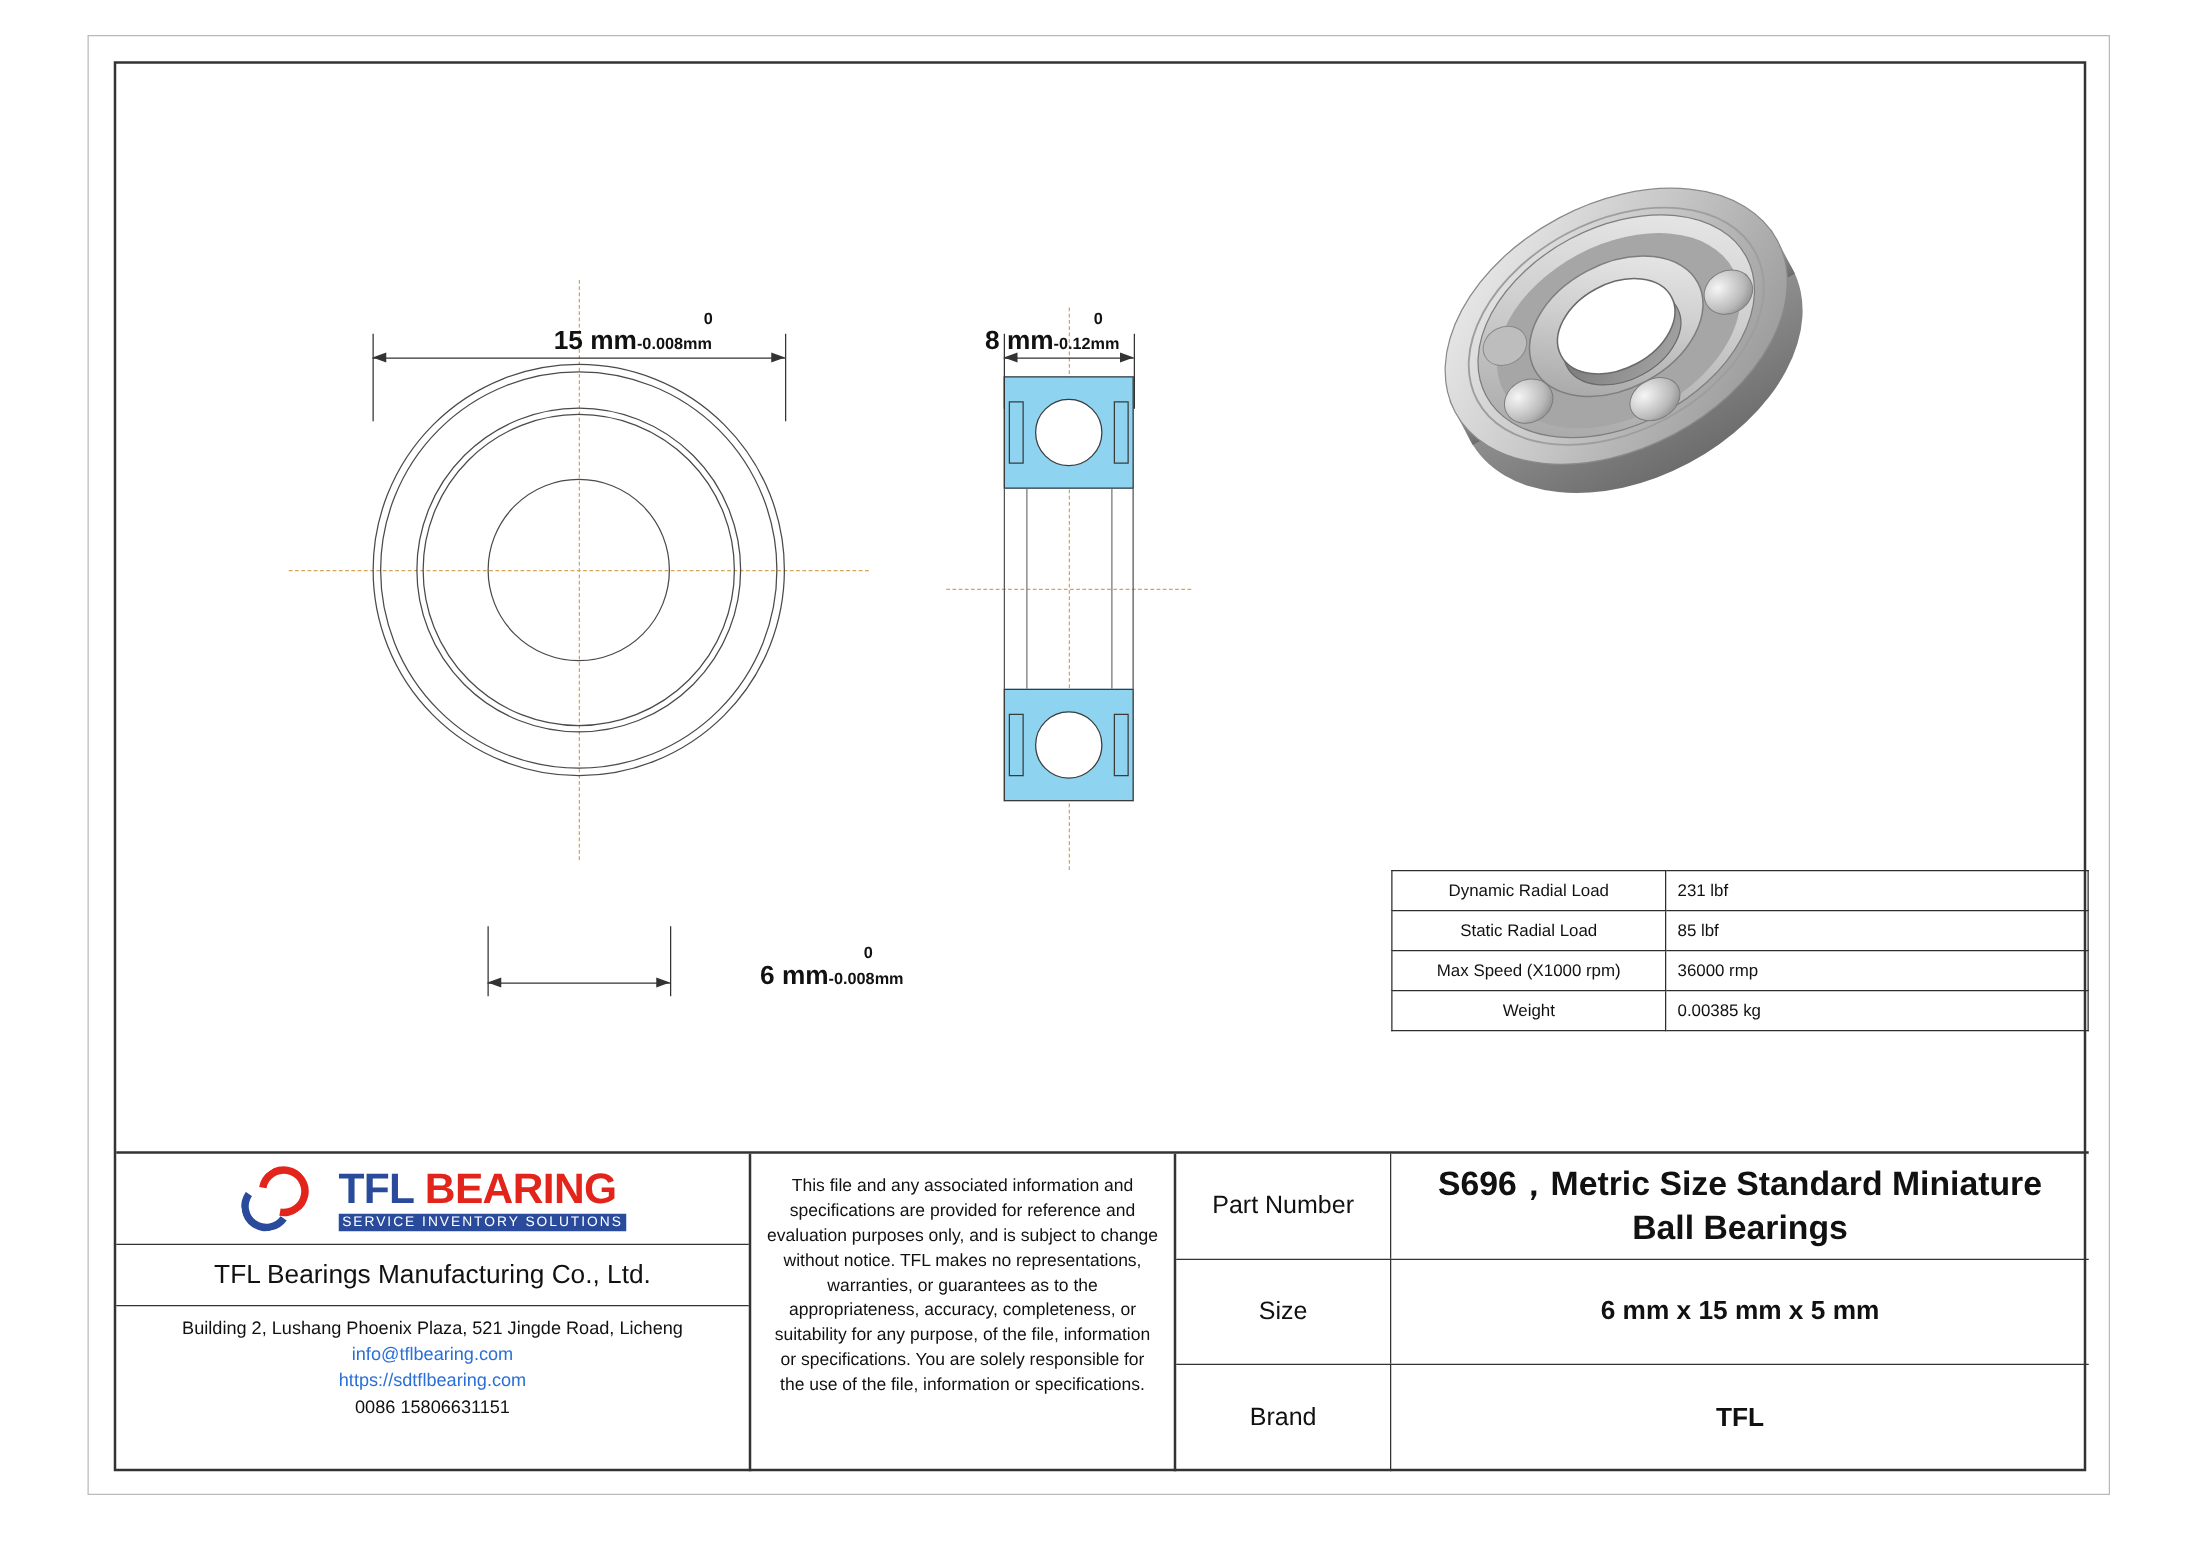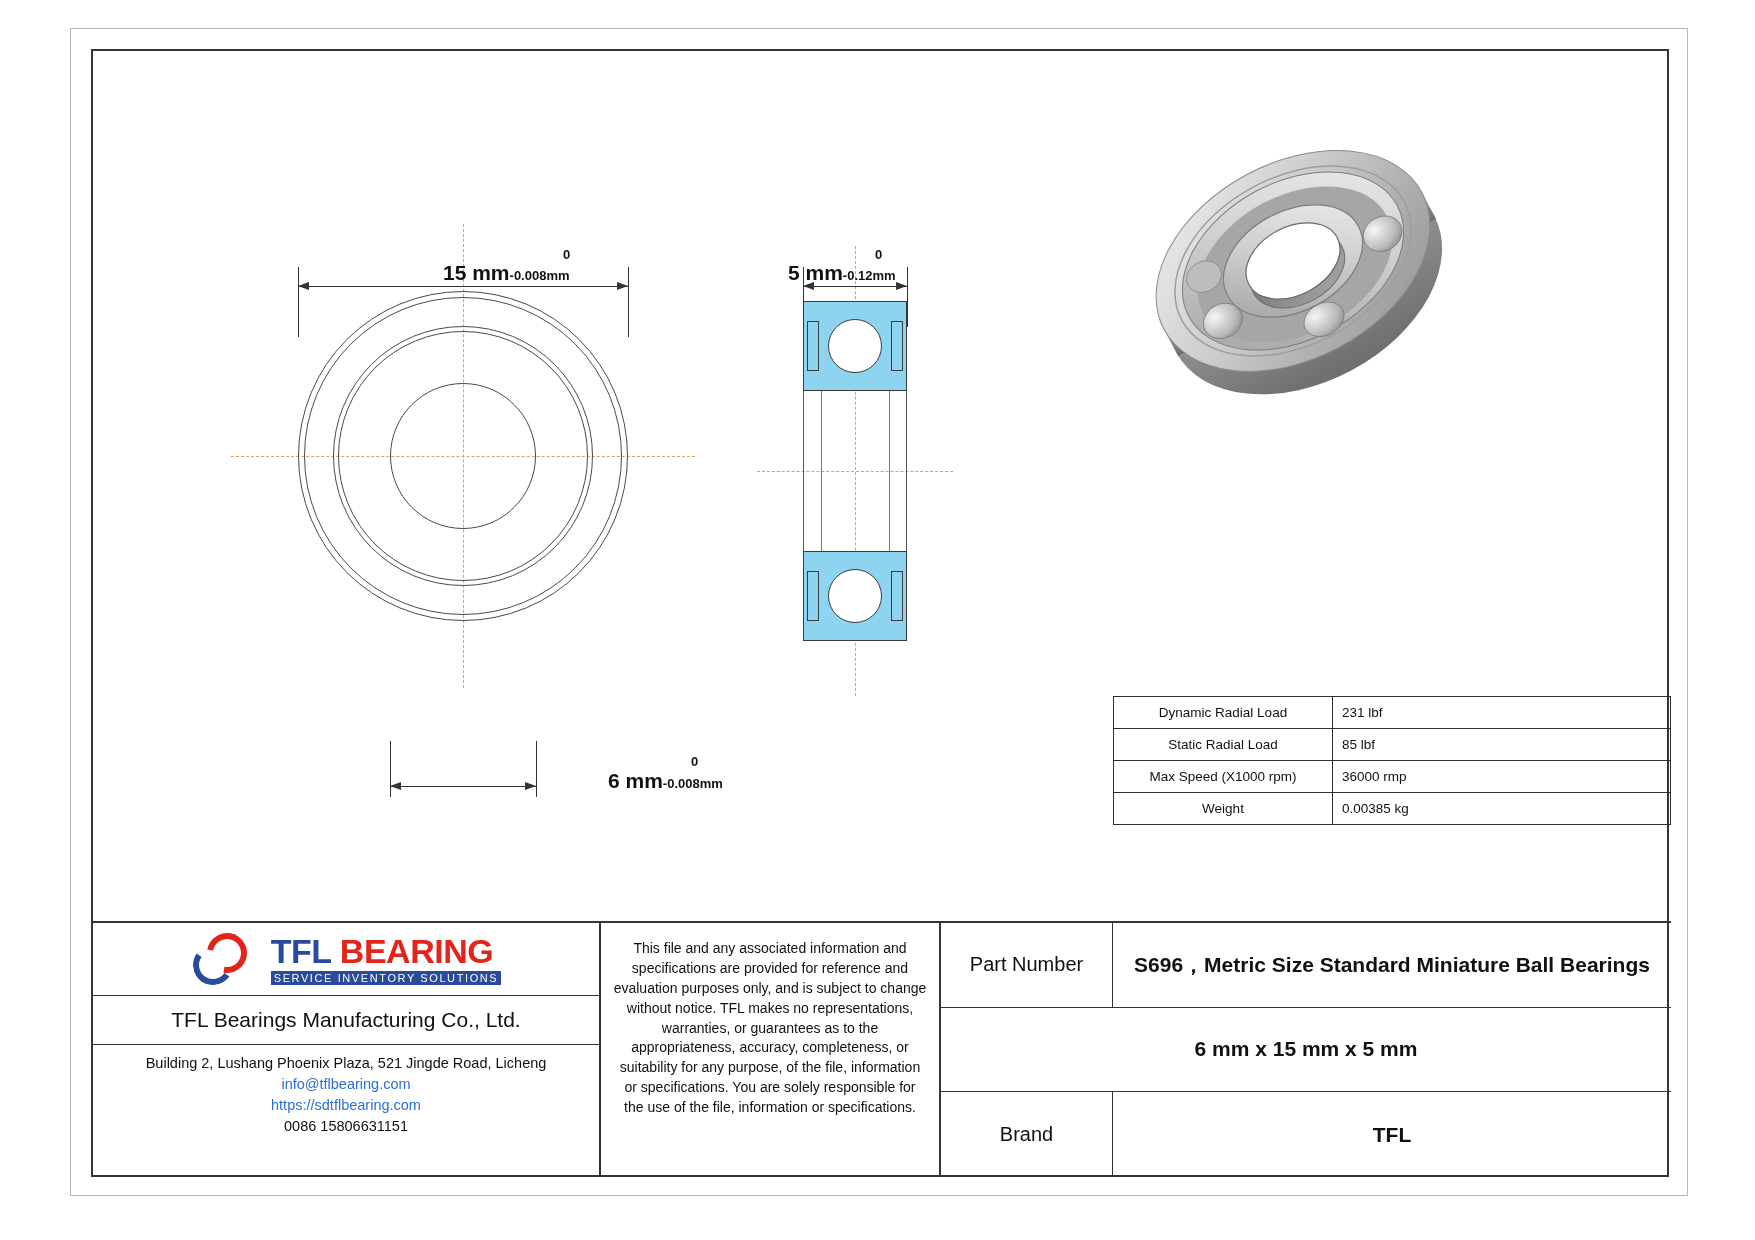"5 mm" span { text: 5 -> 8 }
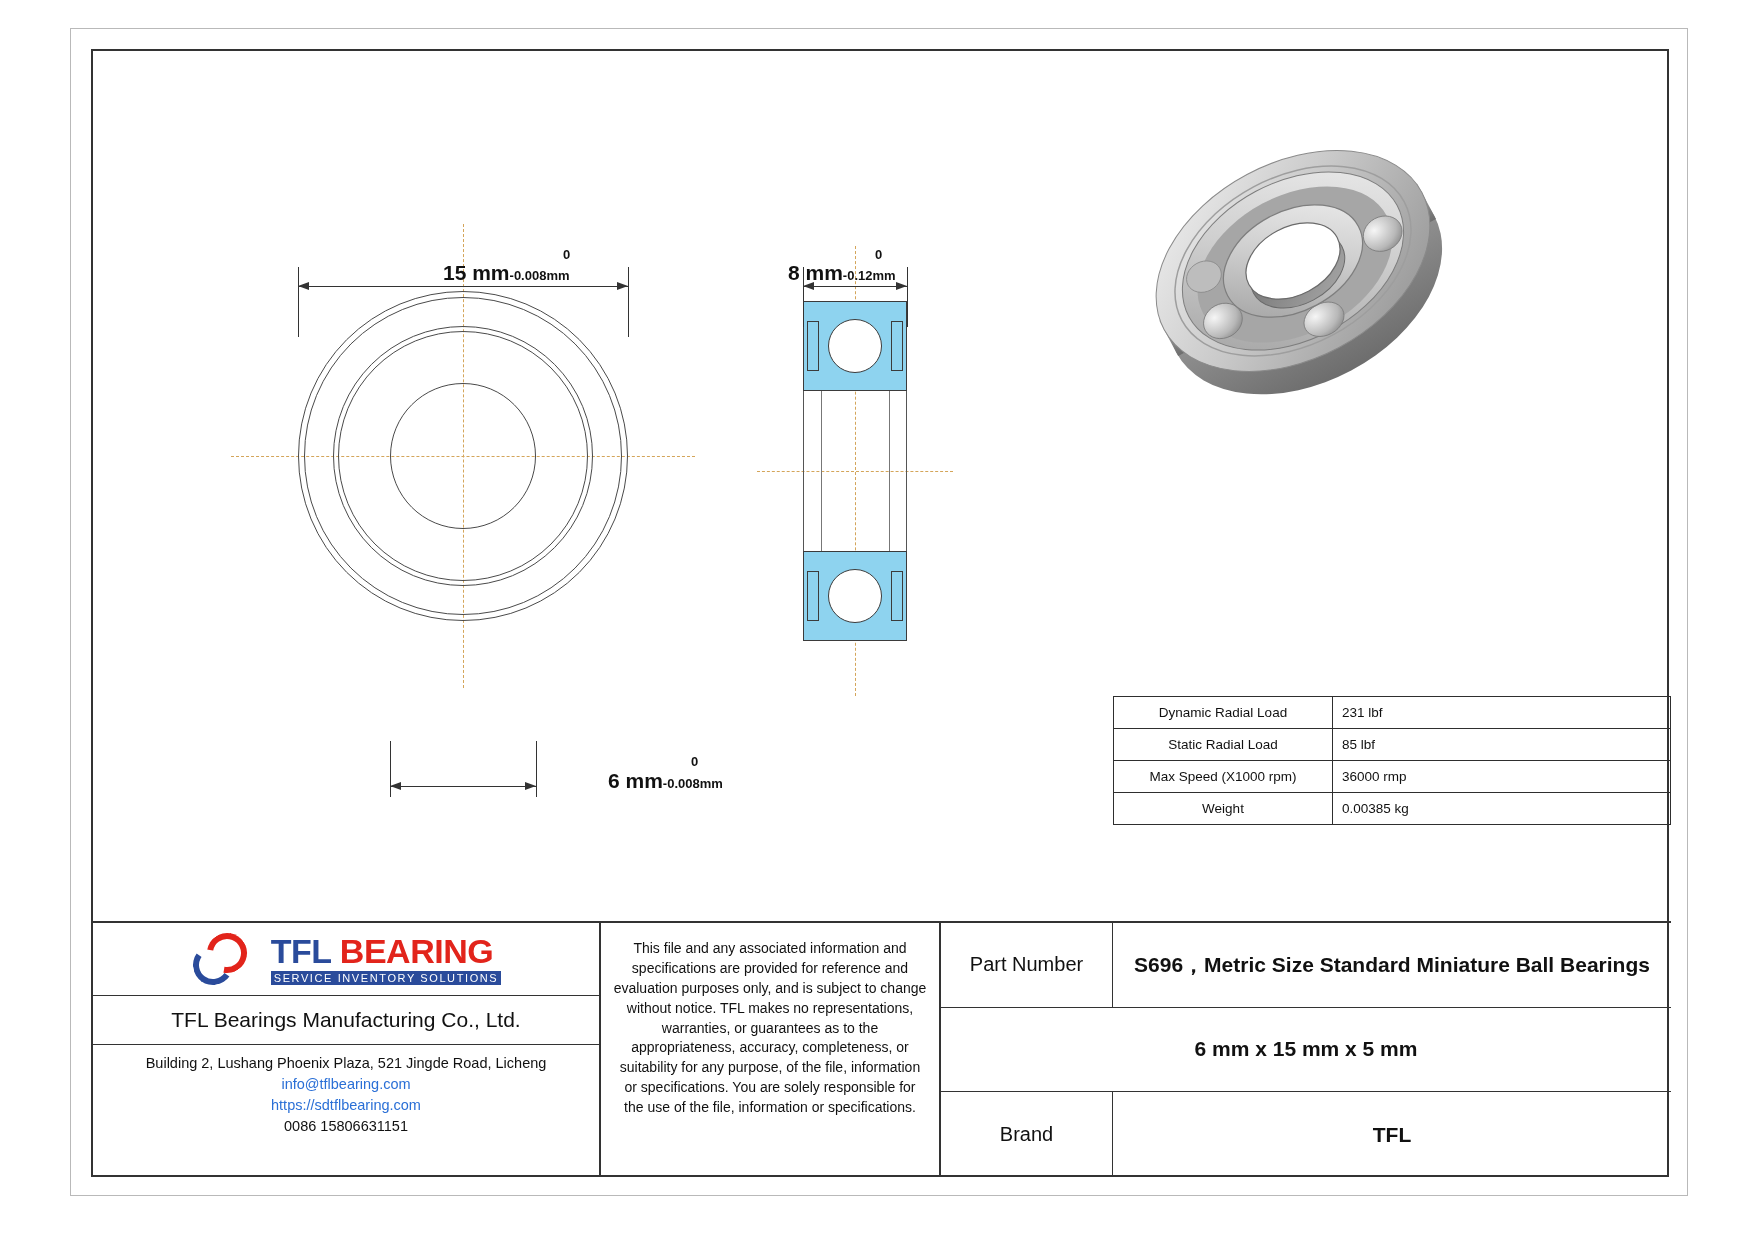"S696，Metric Size Standard Miniature Ball" .tb-val.pn { font-size: 21px -> 27px }
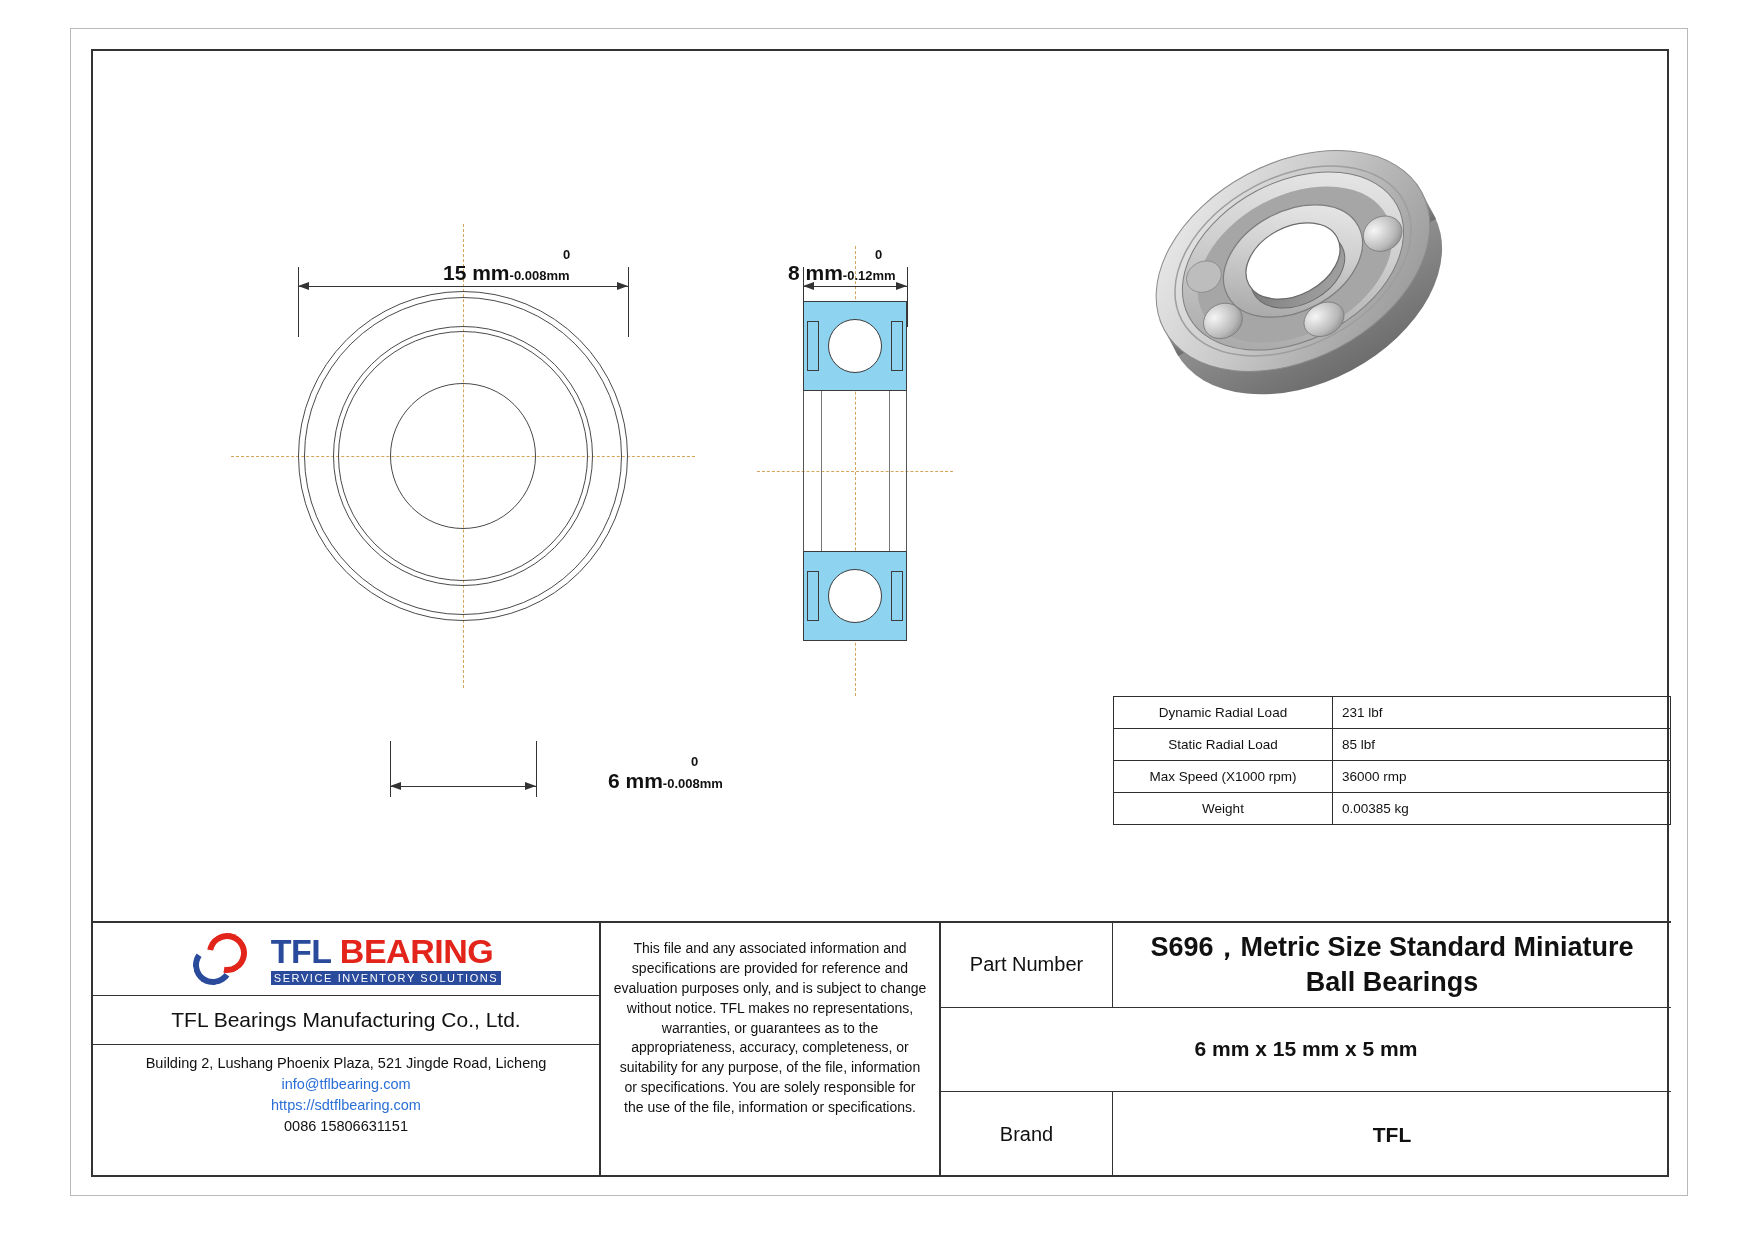"Size" div.tb-key { html: none -> <div>Size</div> }
